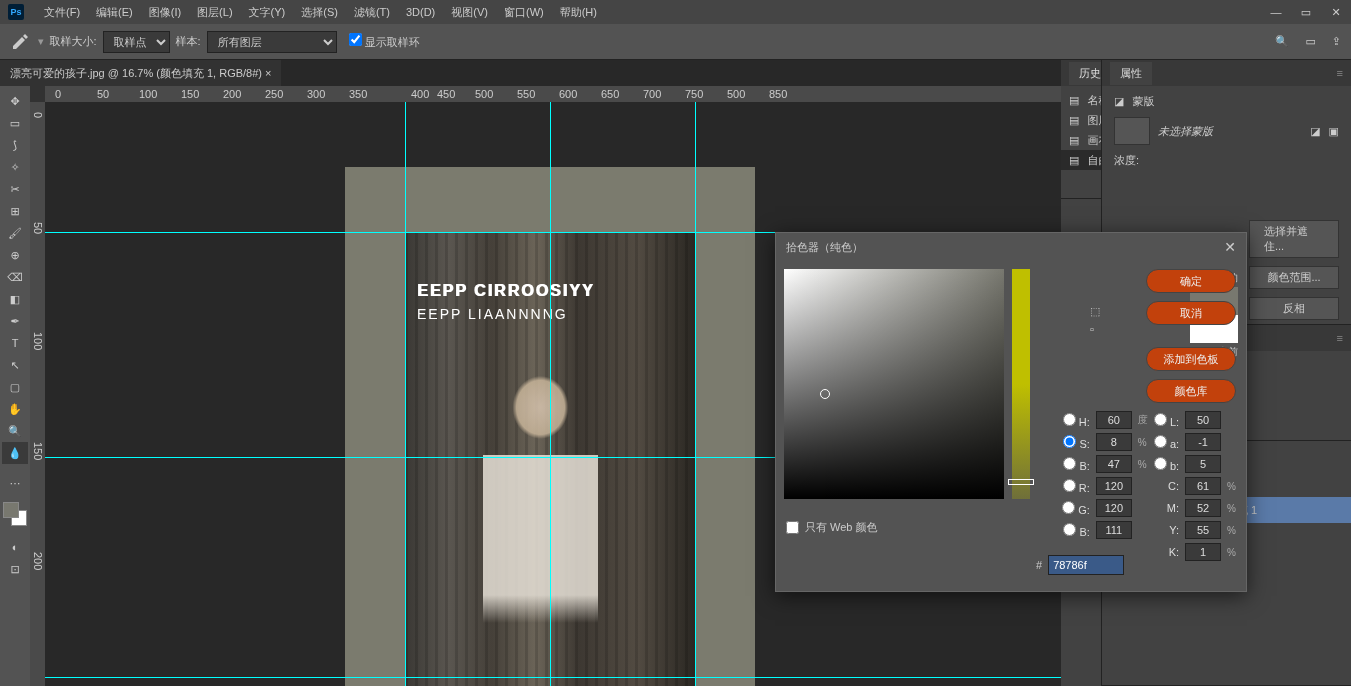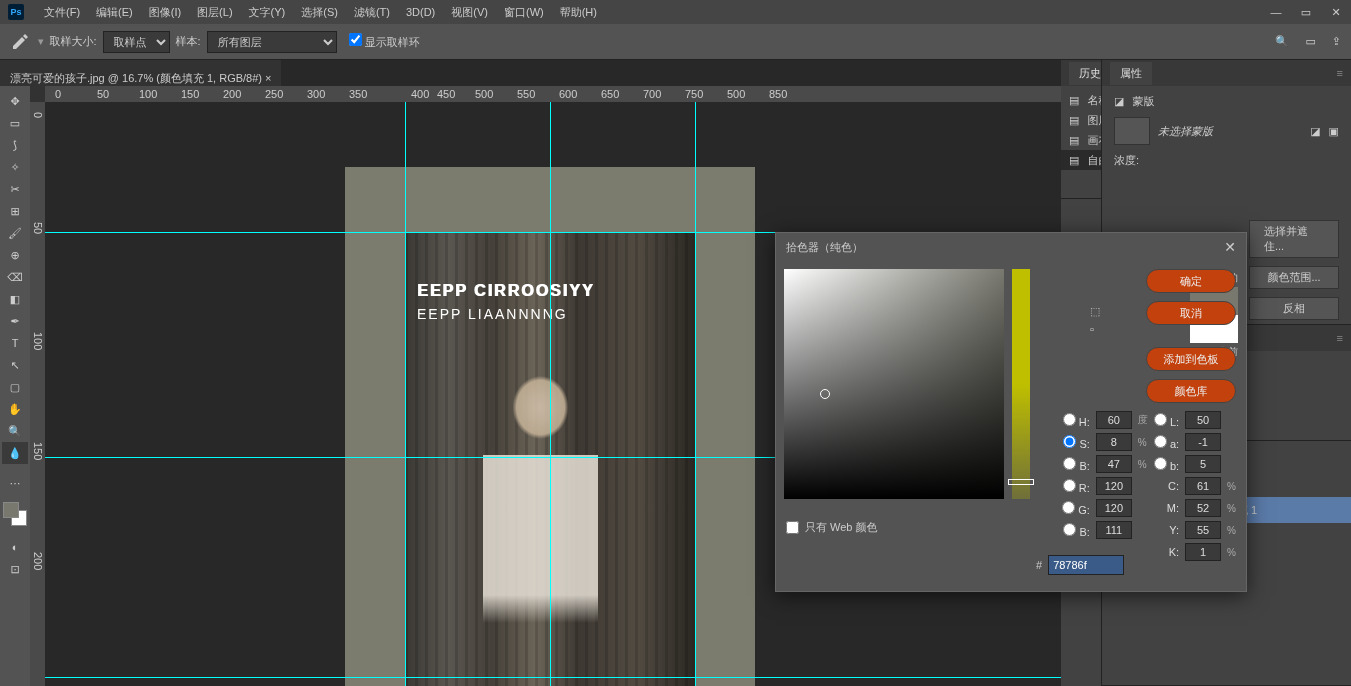"漂亮可爱的孩子.jpg @ 16.7% (颜色填充 1," .tabbar .tab { align-items: flex-end -> center }
